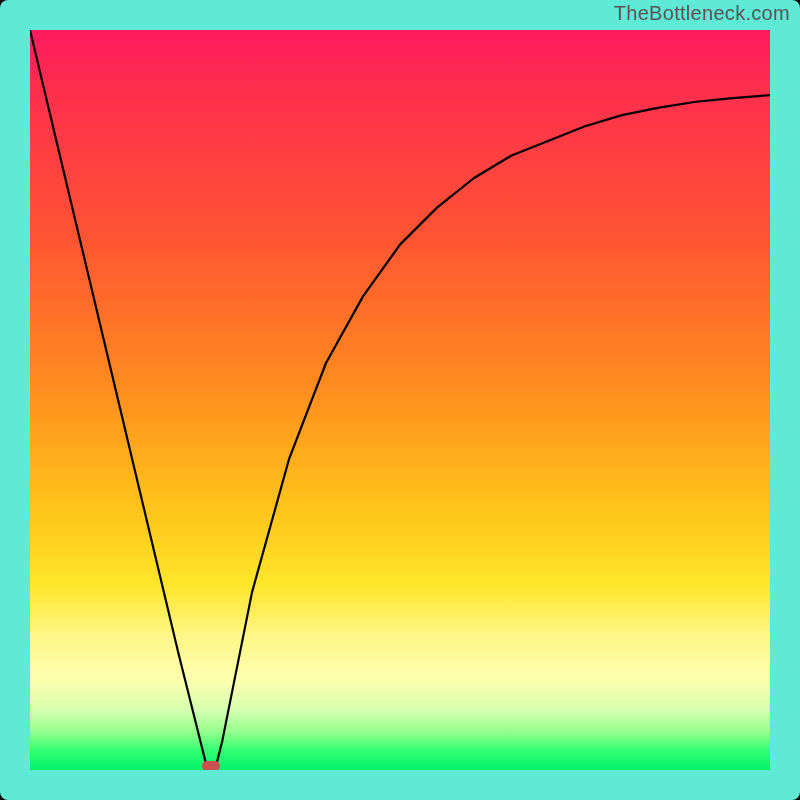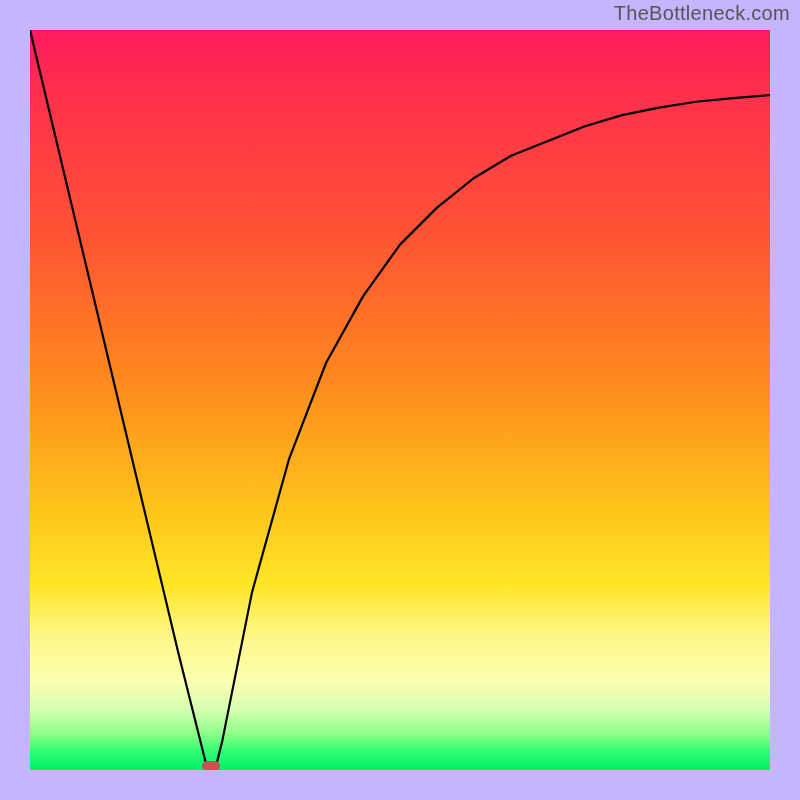"TheBottleneck.com" .frame { background: #c4b5fd -> #5eead4; border-radius: none -> 8px }
